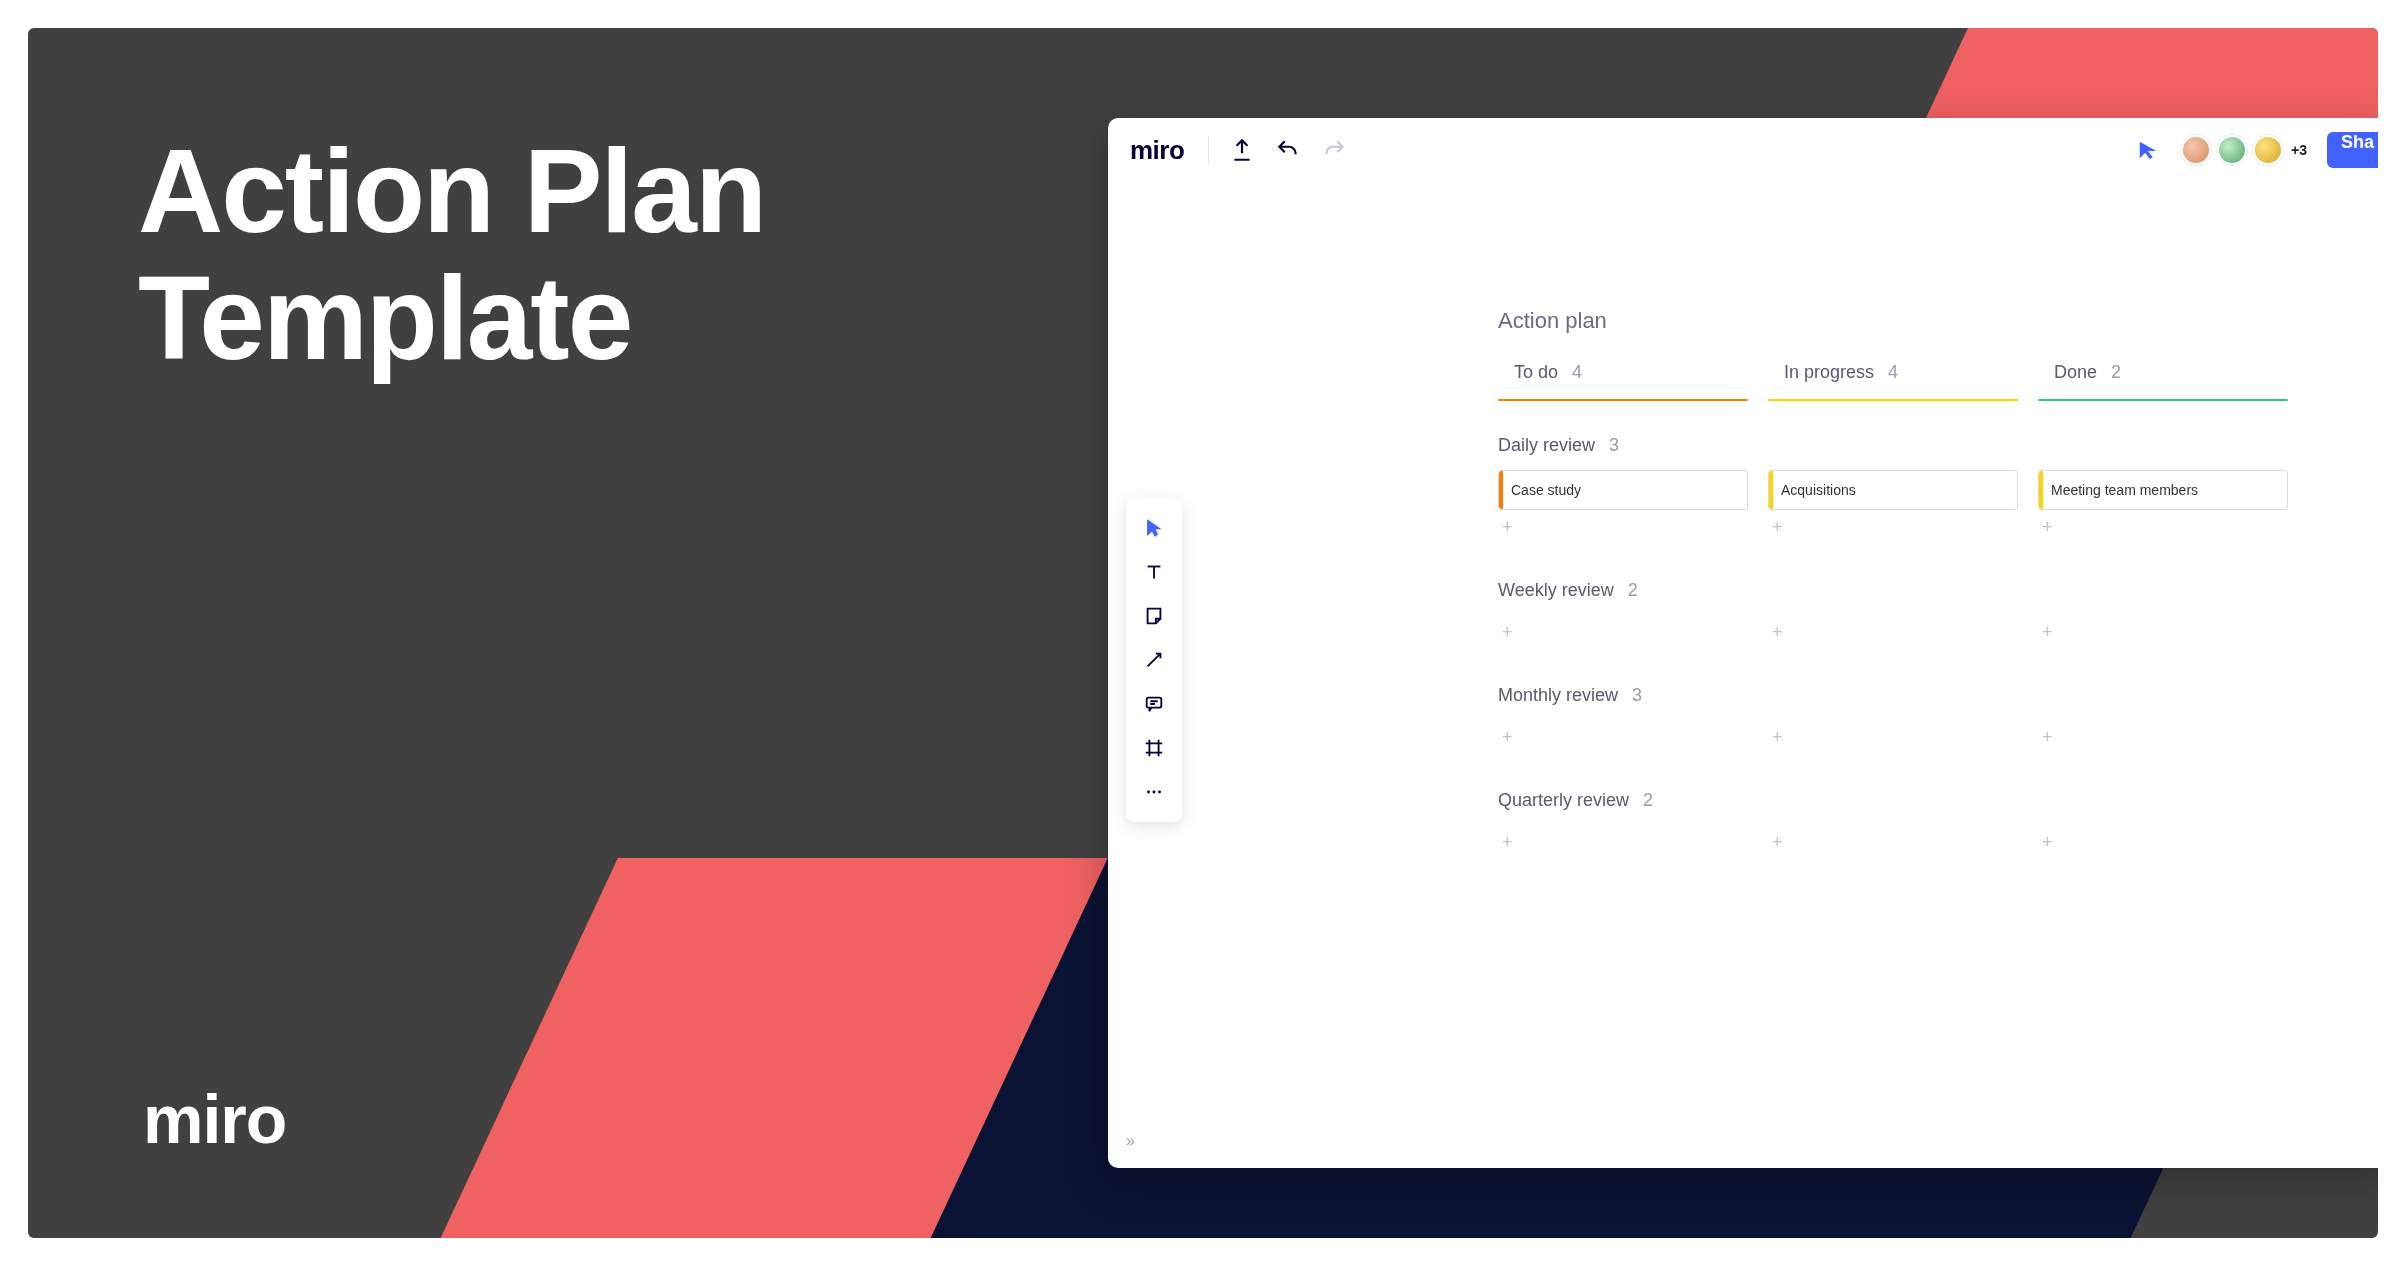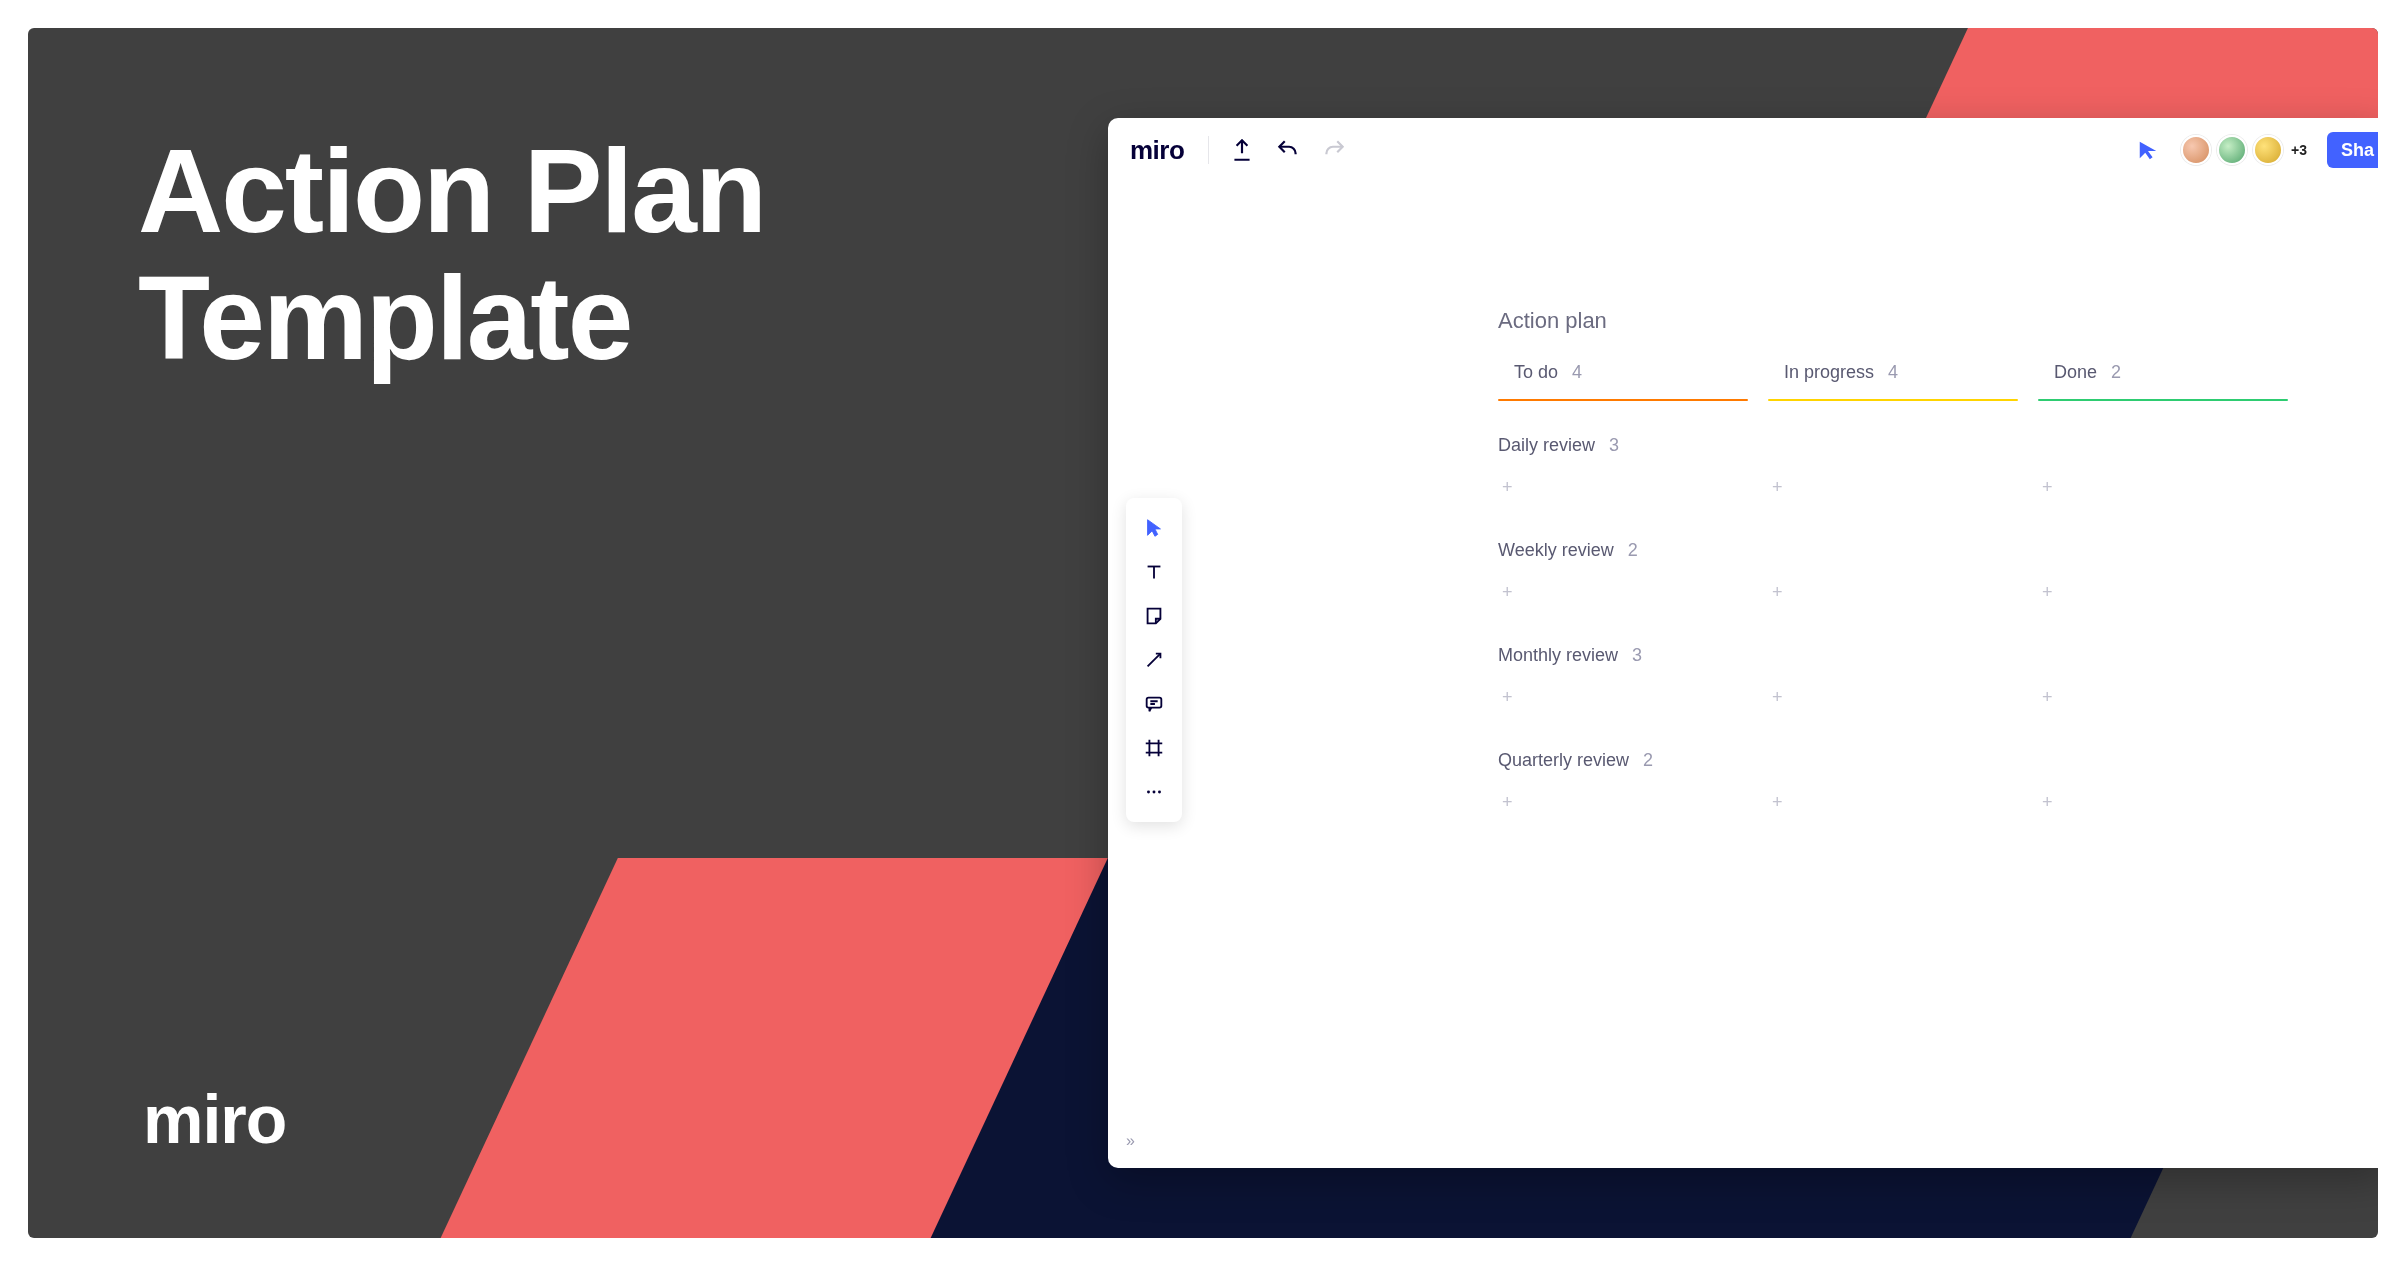"Sha" .share-btn { align-items: center -> none }
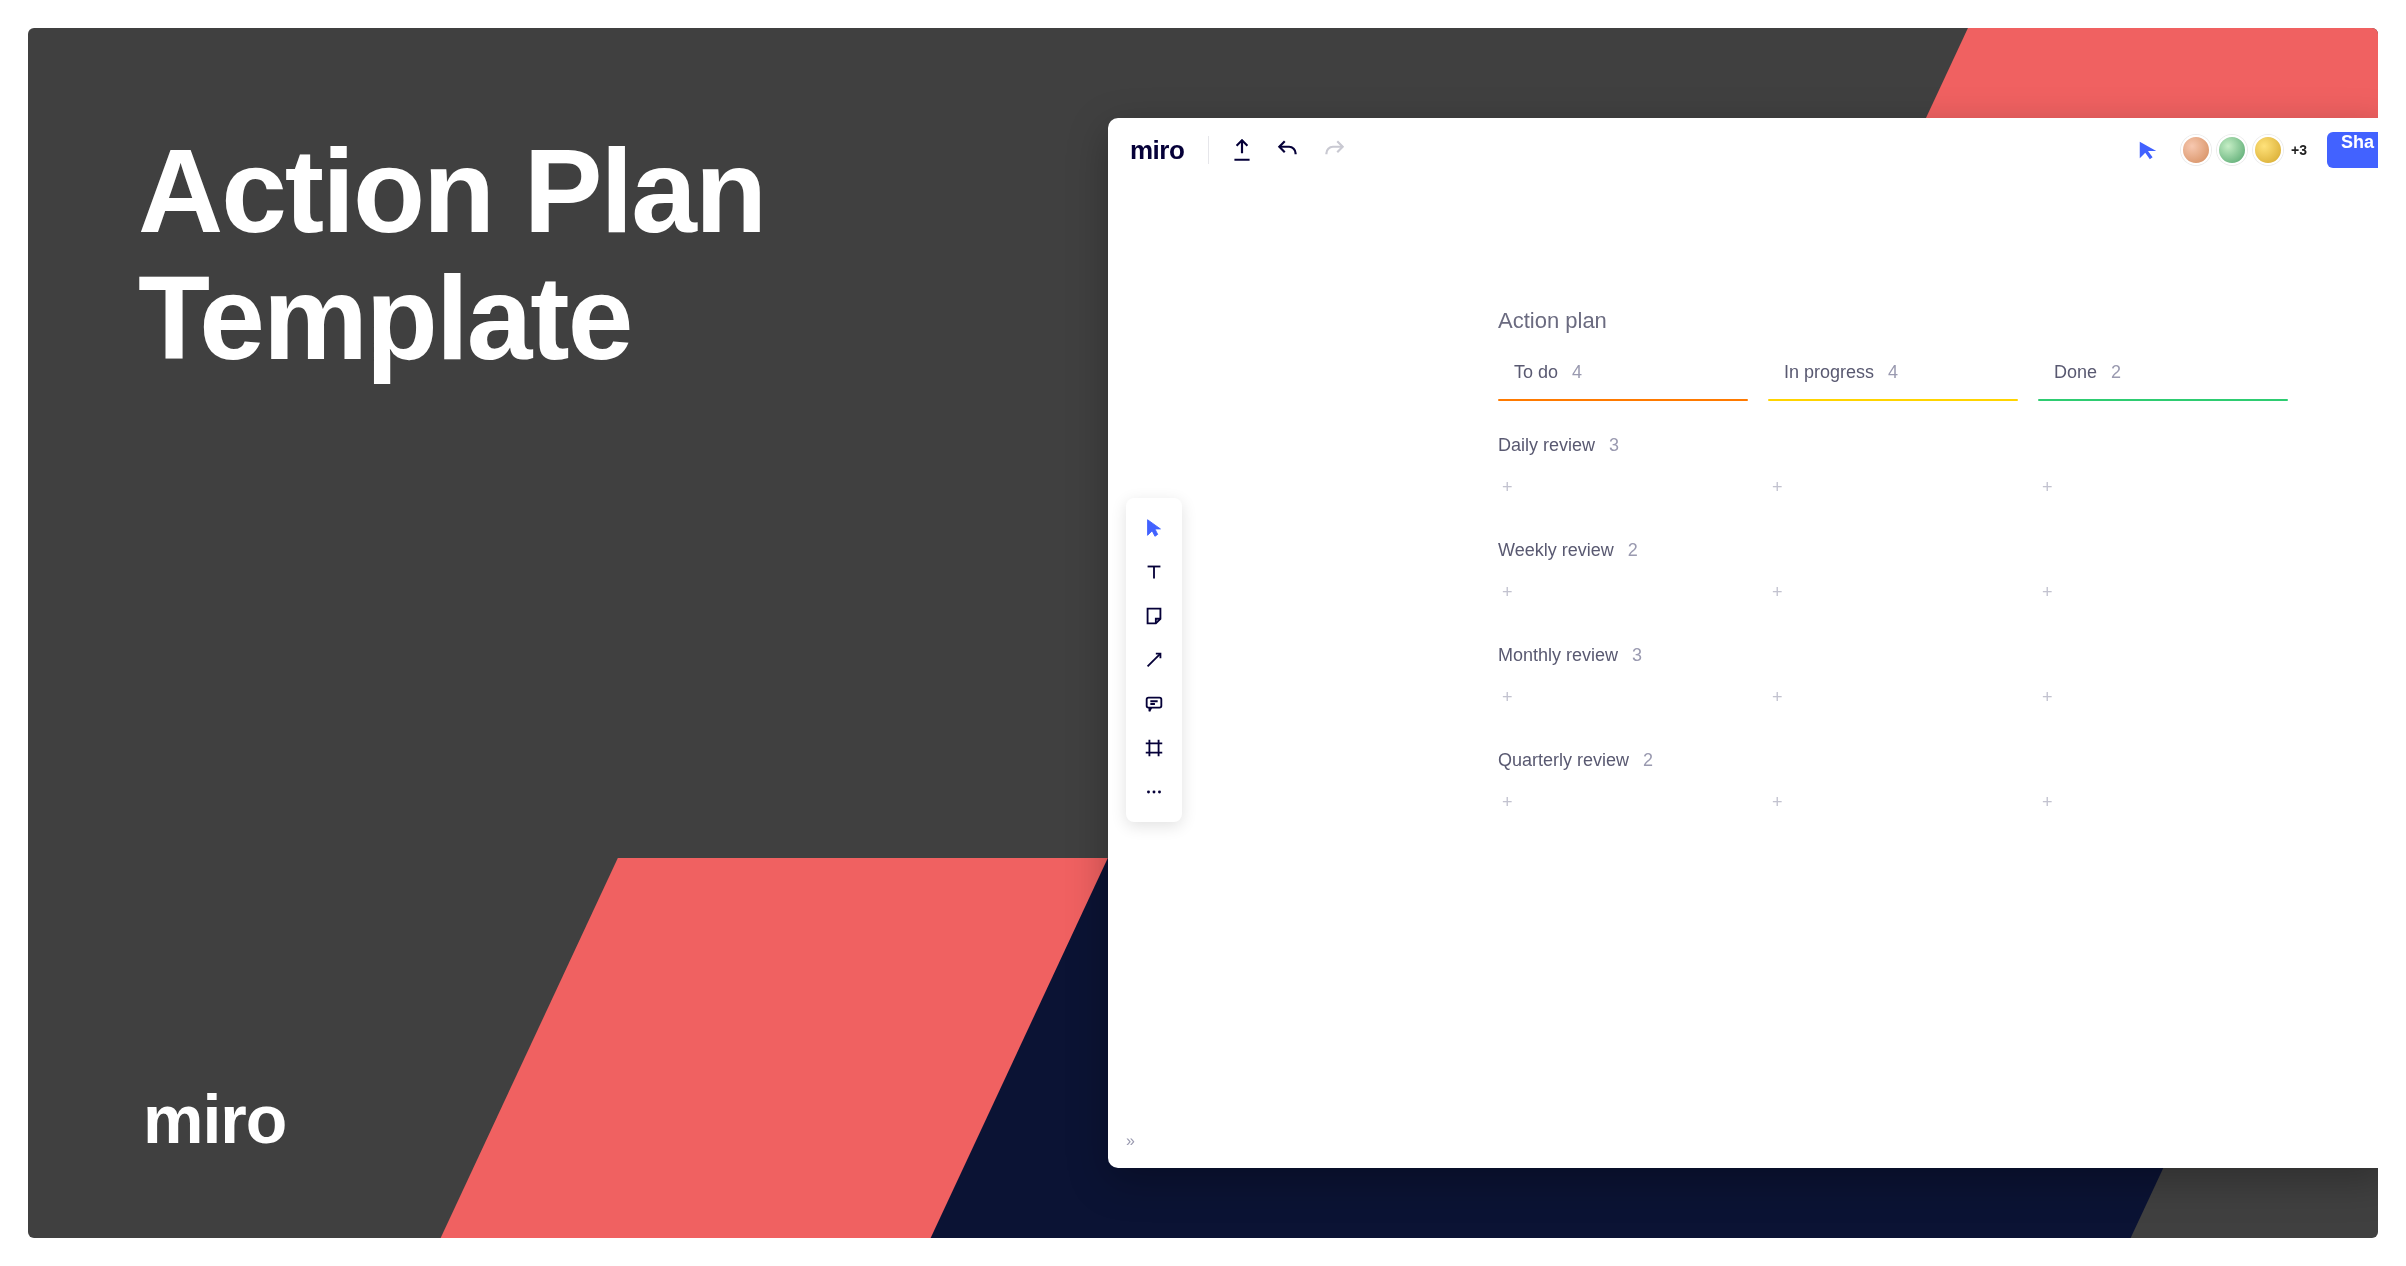"Case study" div.row3 { html: none -> <div> <div> <span>Case study</span> </div> <div> <span>Acquisitions</span> </div> <div> <span>Meeting team members</span> </div> </div> }
